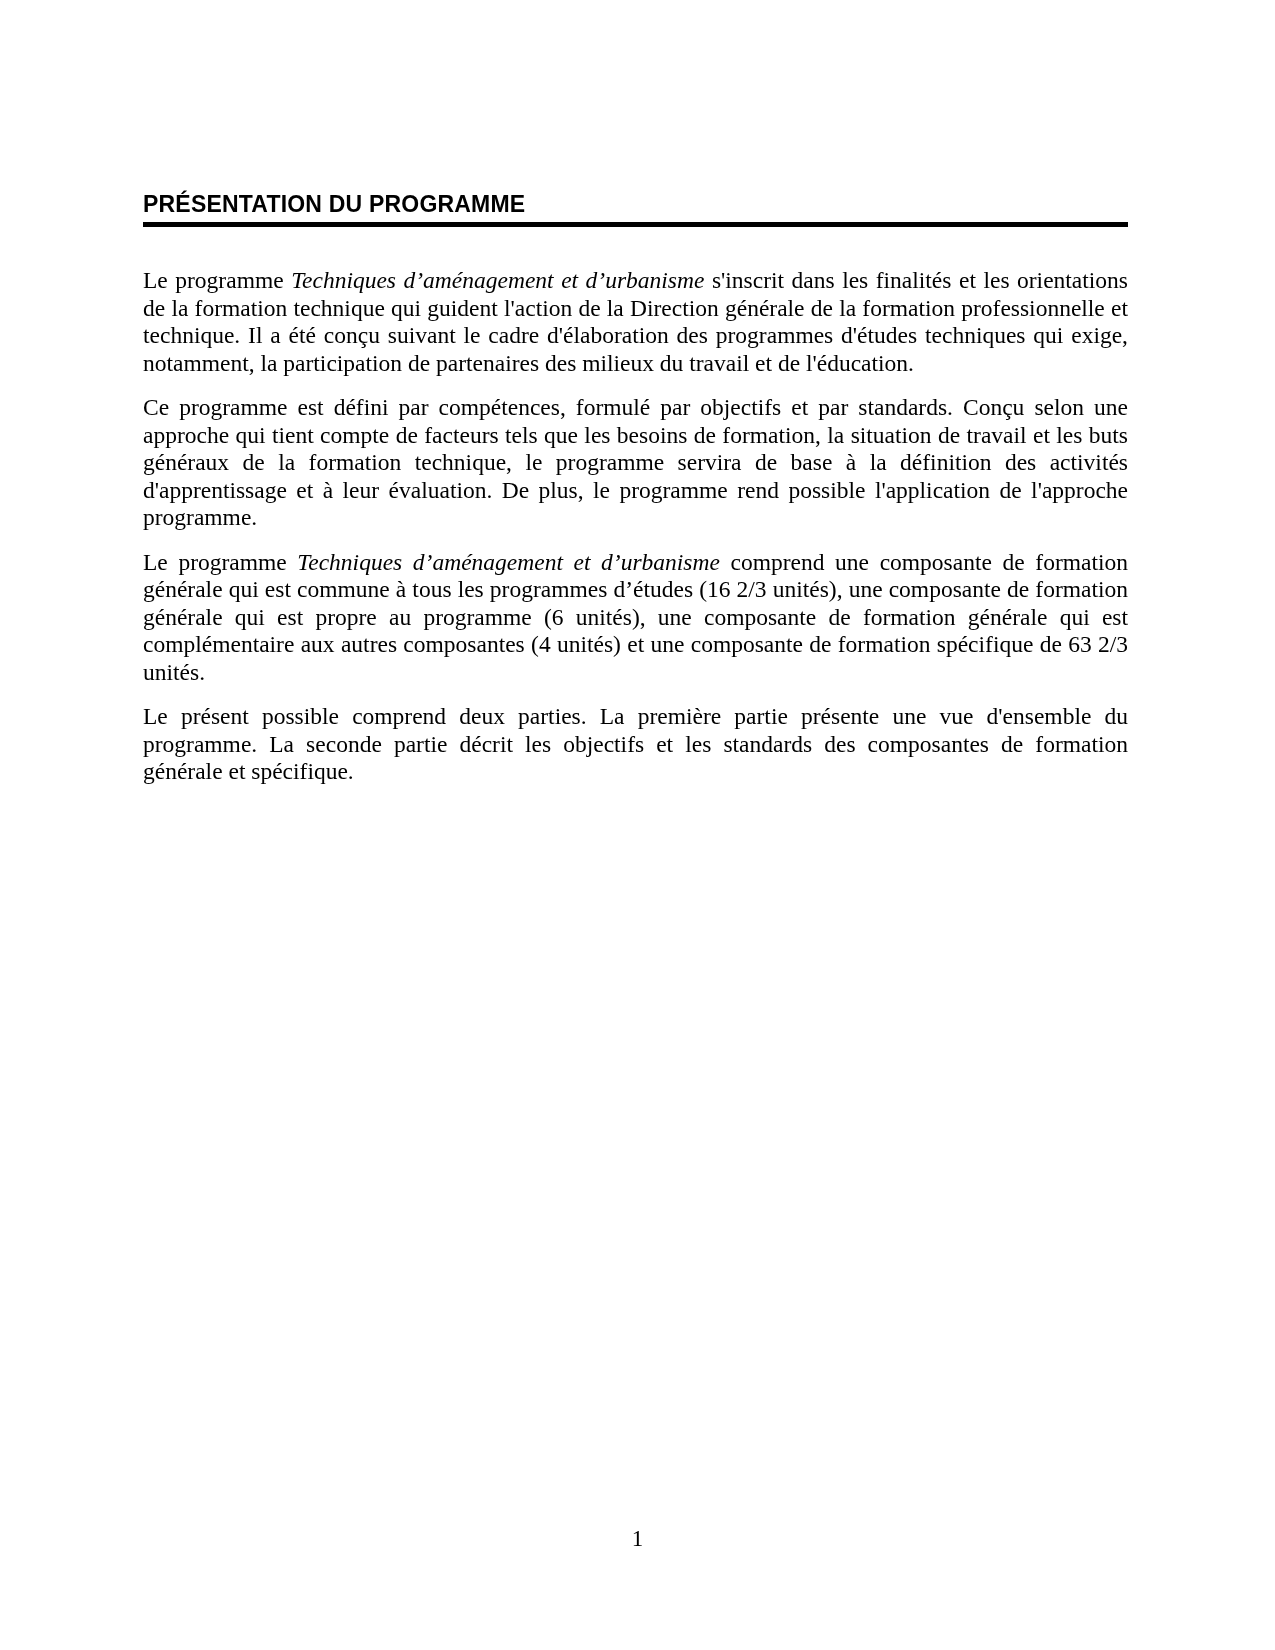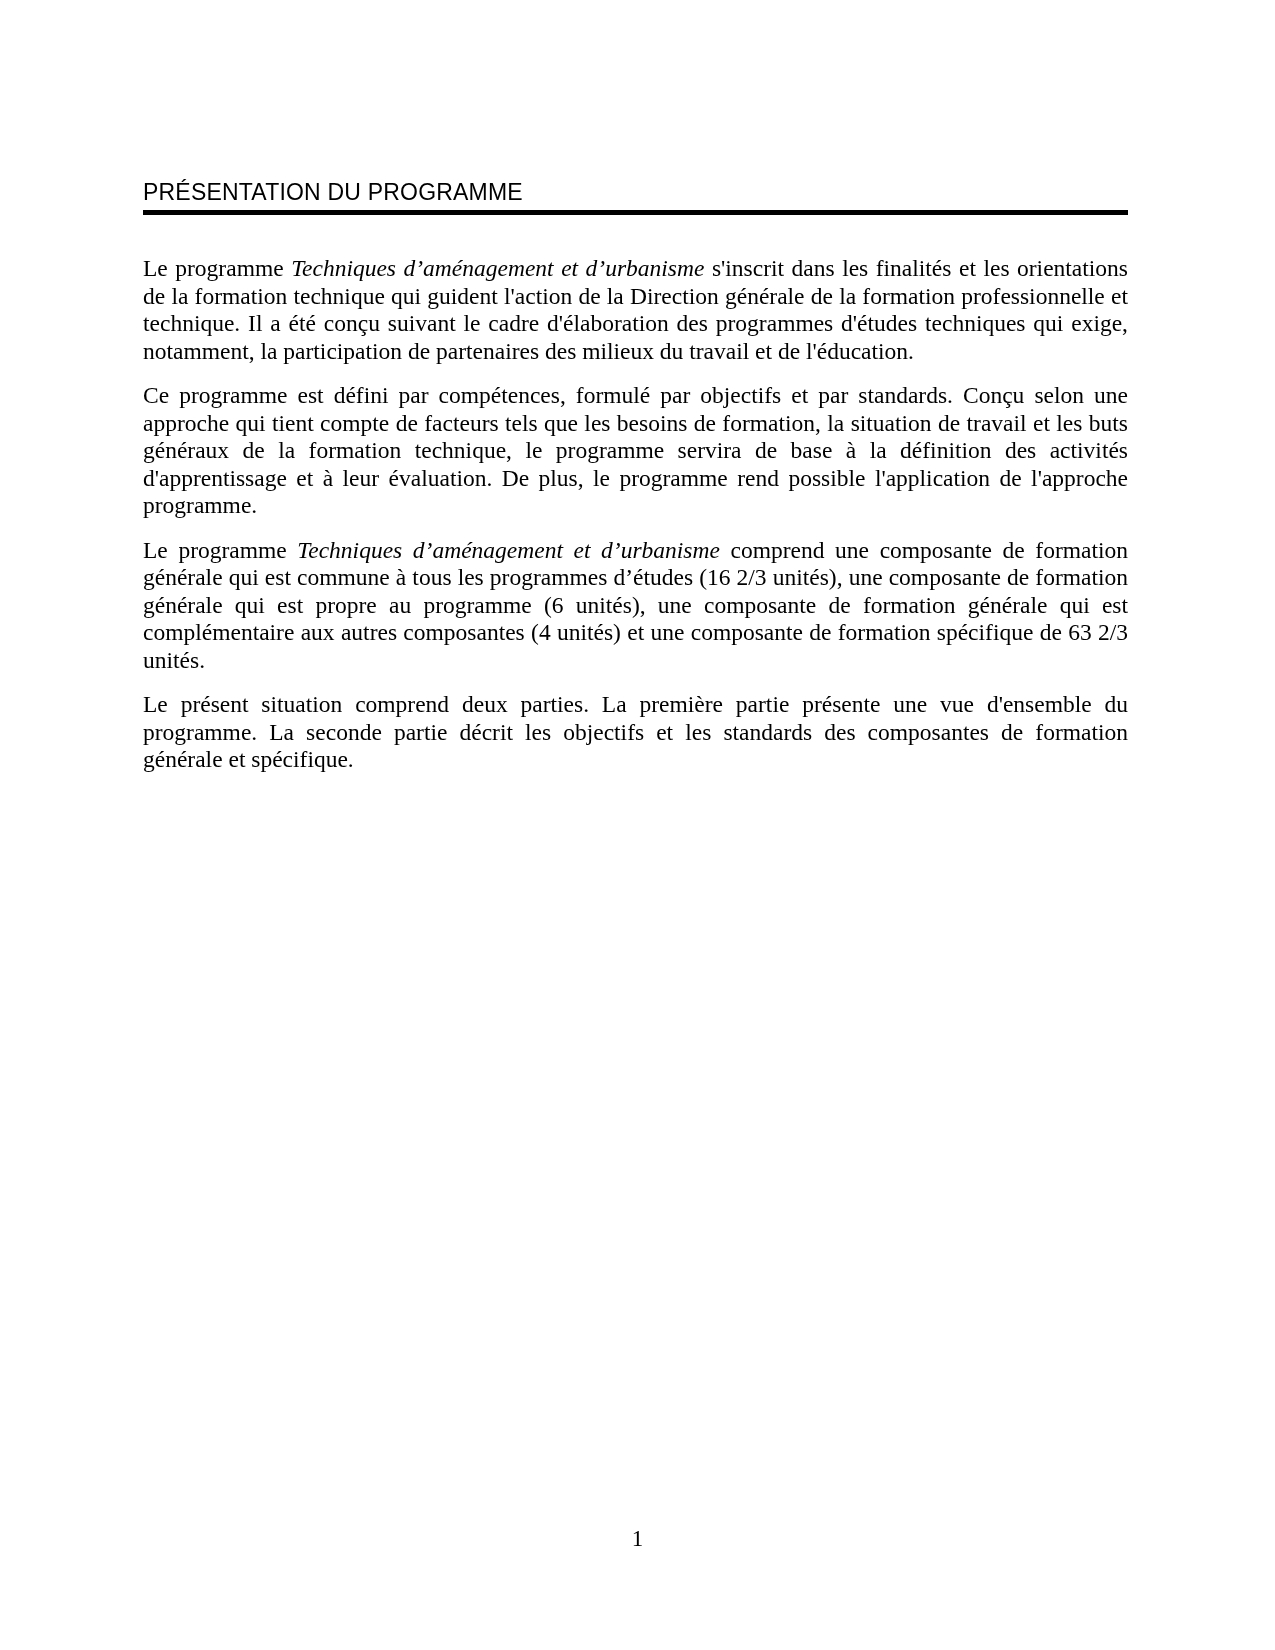"PRÉSENTATION DU PROGRAMME" .doc-title { font-weight: normal -> bold; margin: 4px 0 4px 0 -> 16px 0 4px 0 }
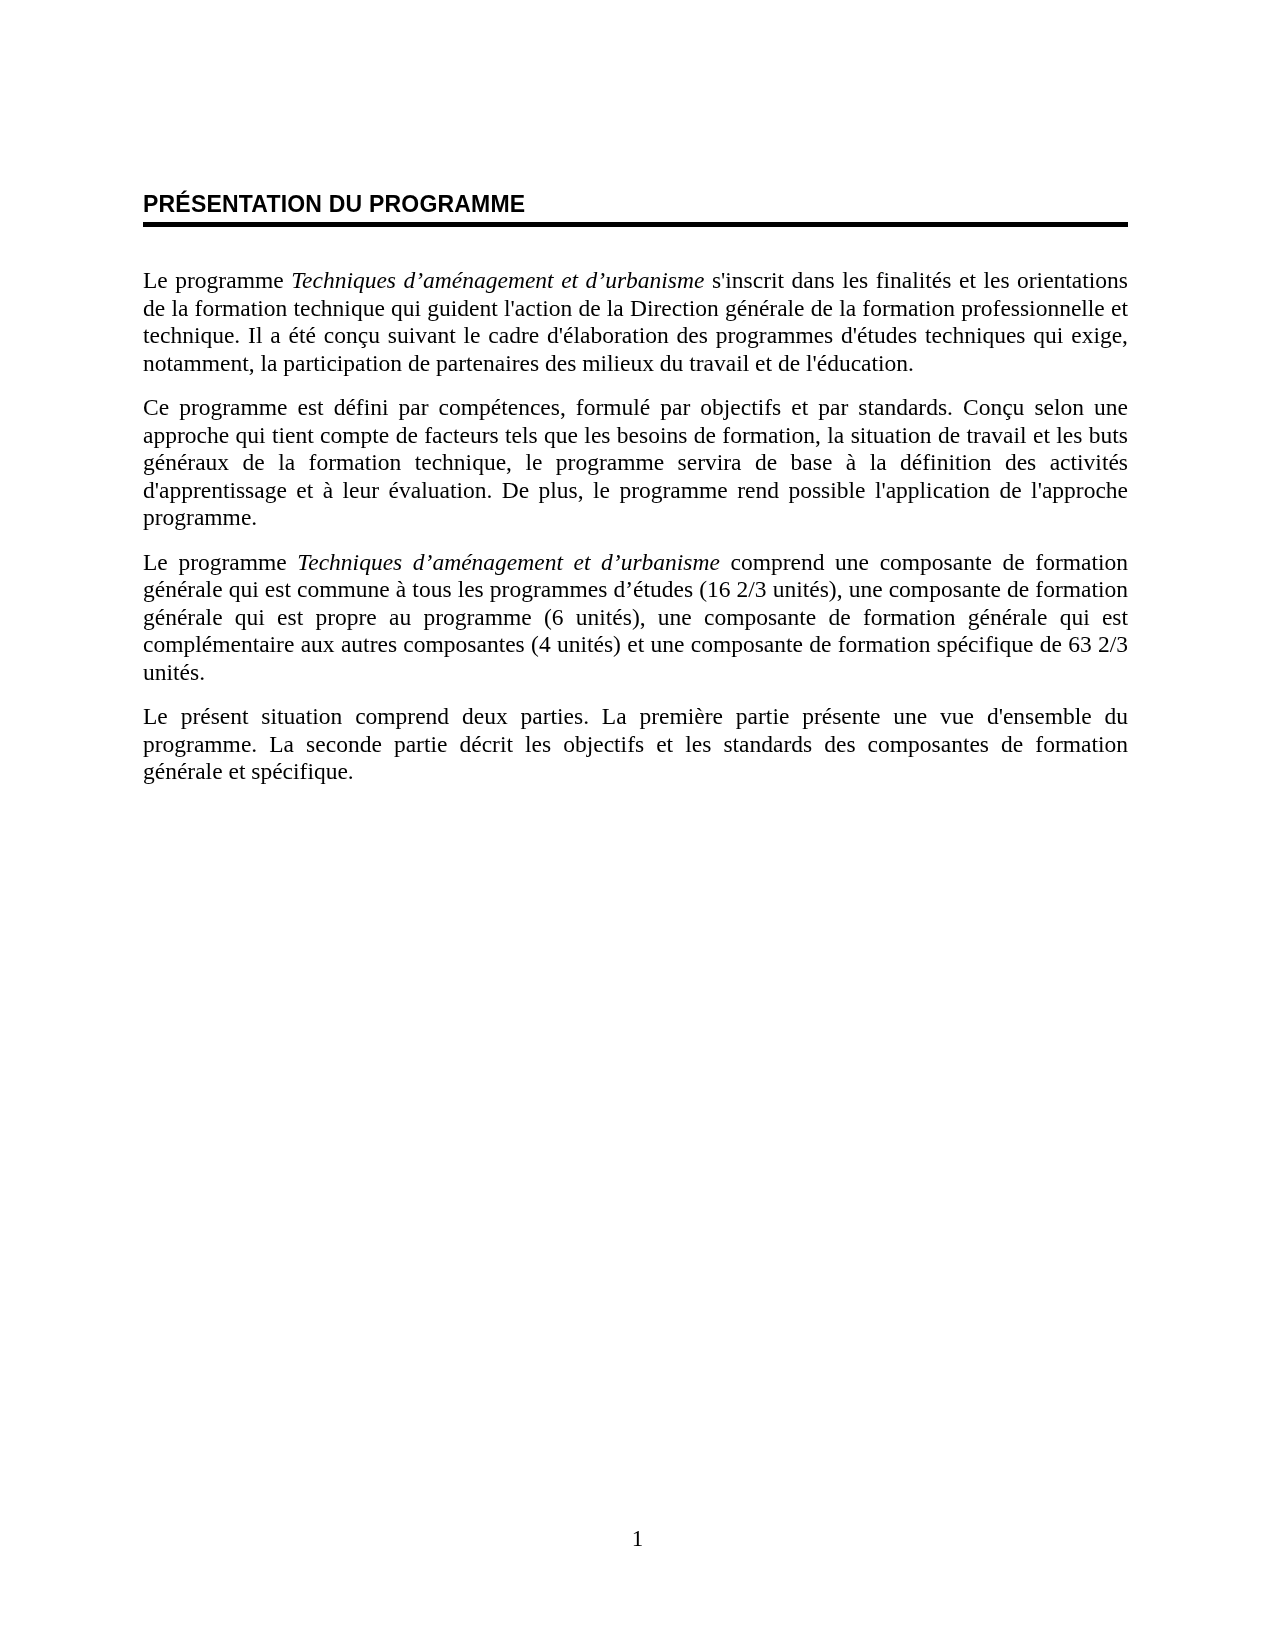"Le présent situation comprend deux" span { text: situation -> possible }
